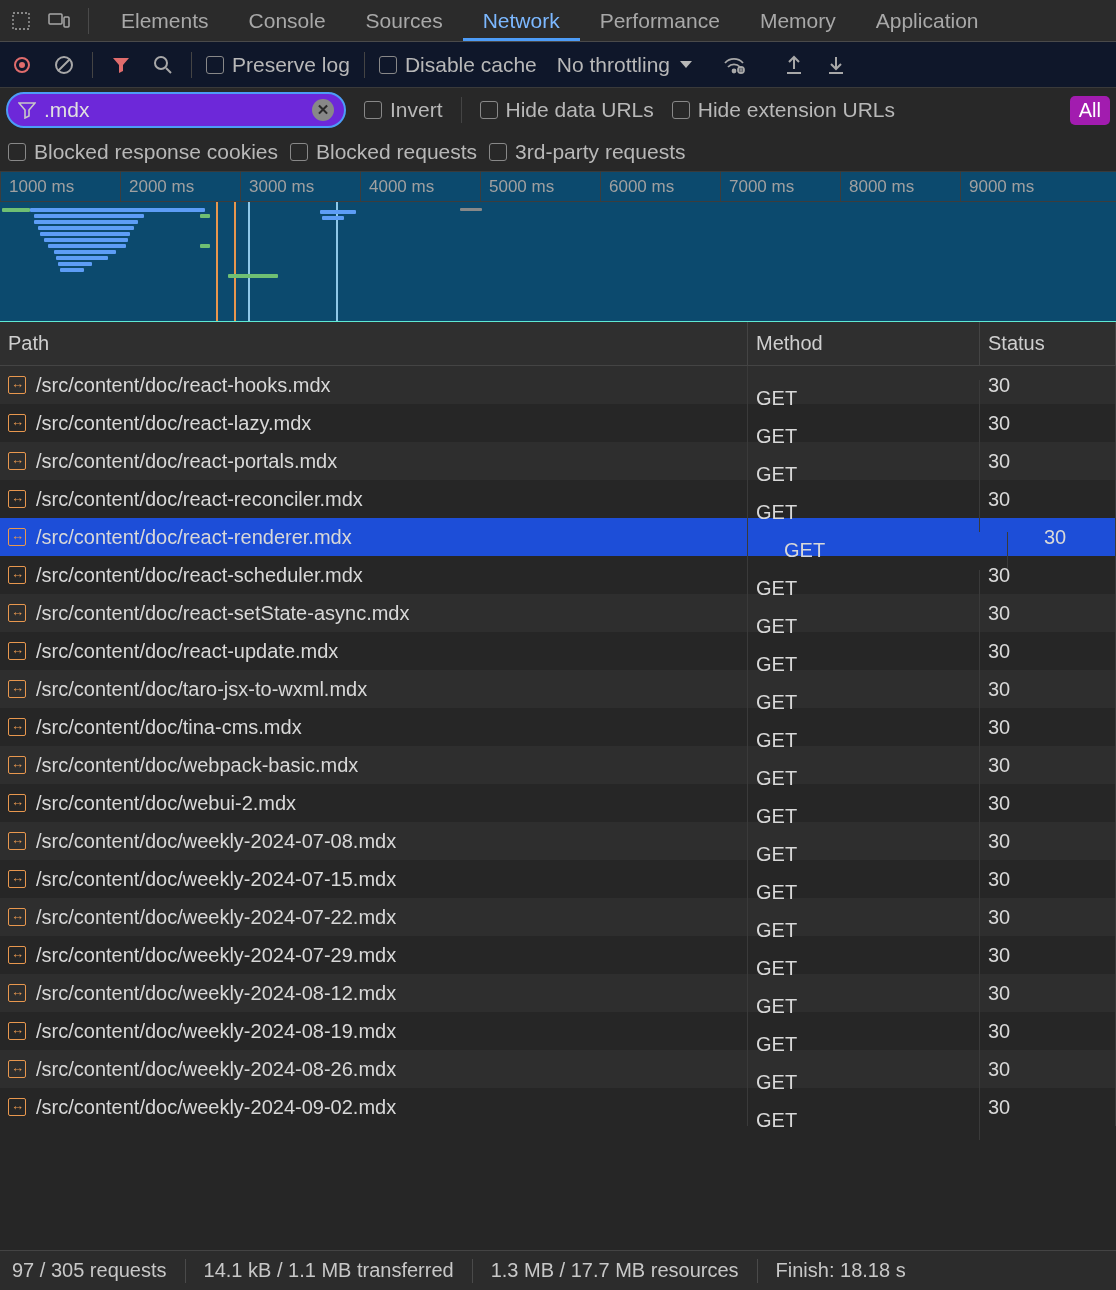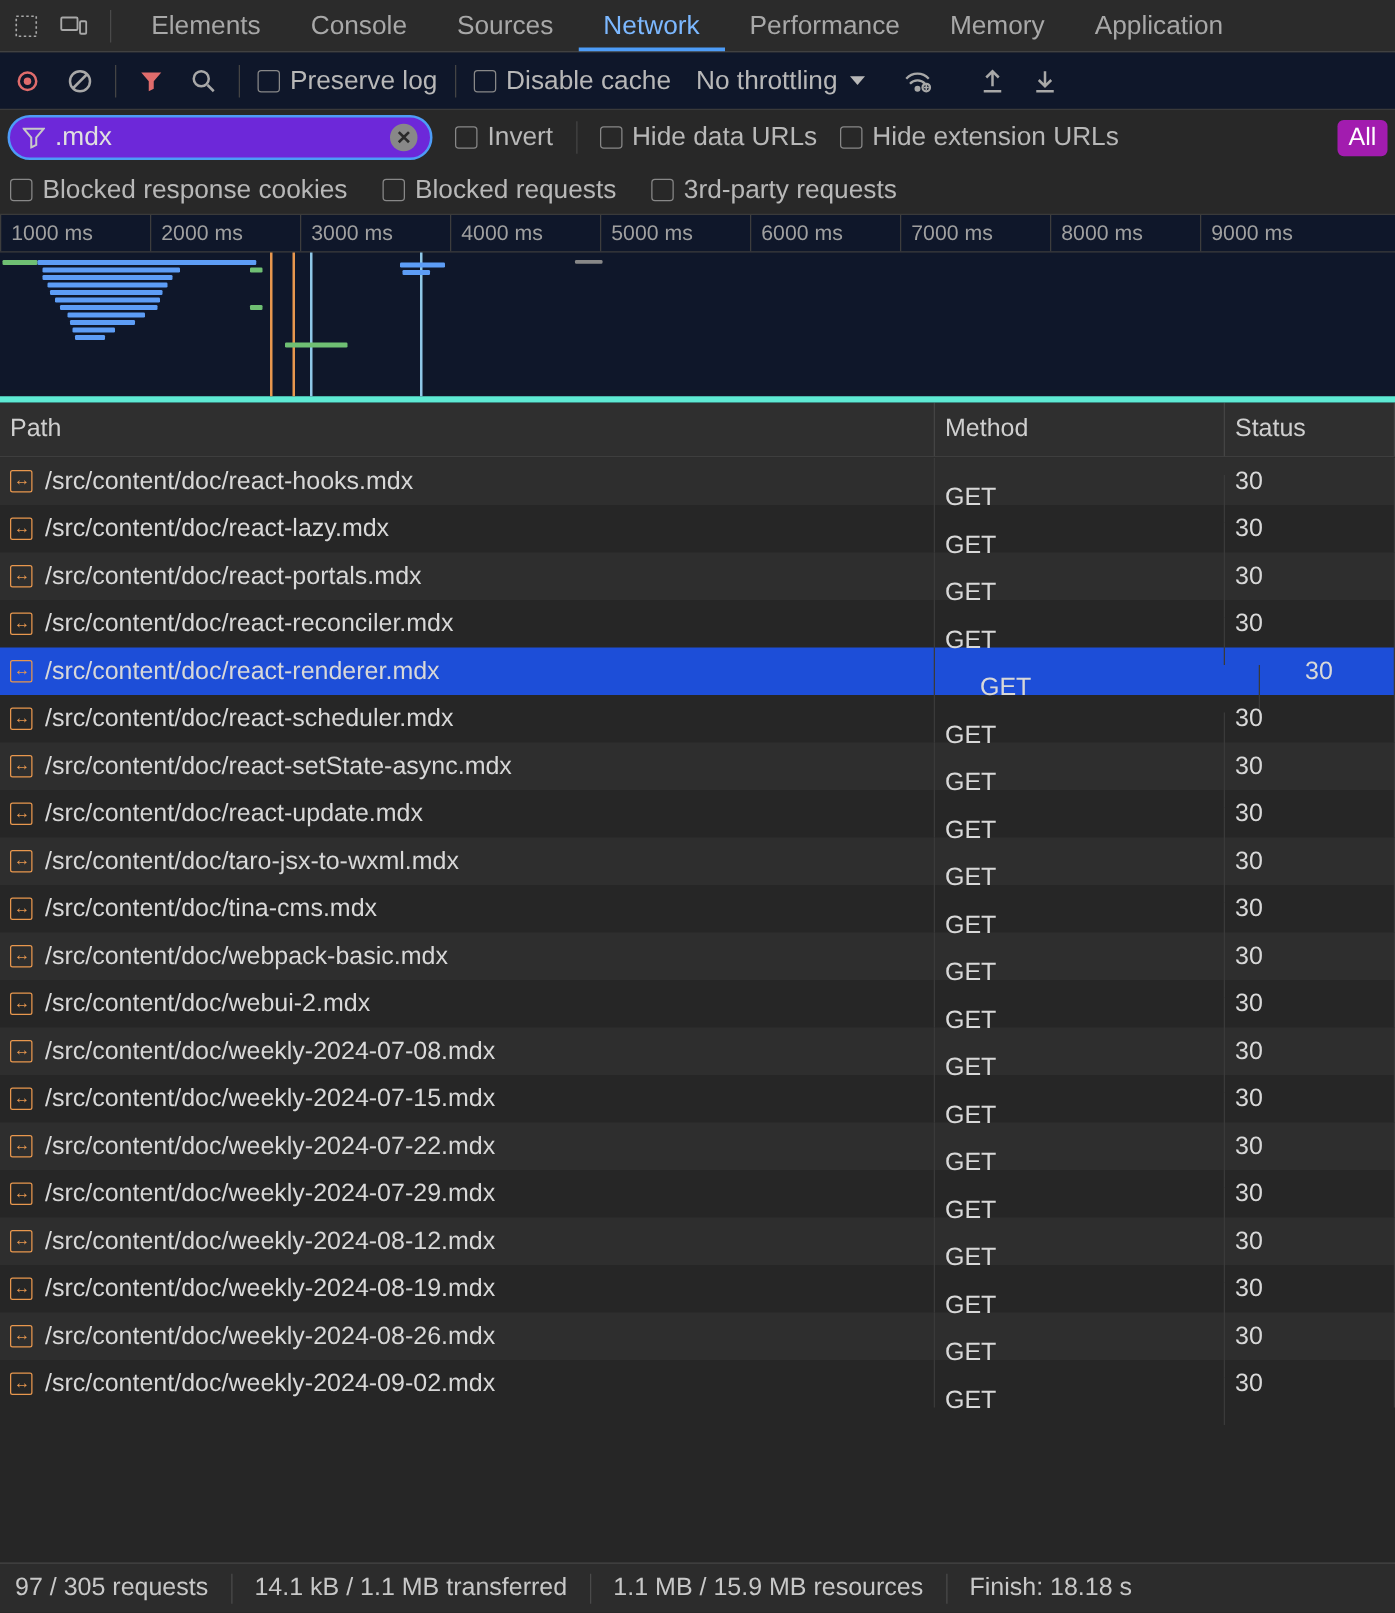"Blocked response cookies" .filter-row2 { gap: 28px -> 12px }
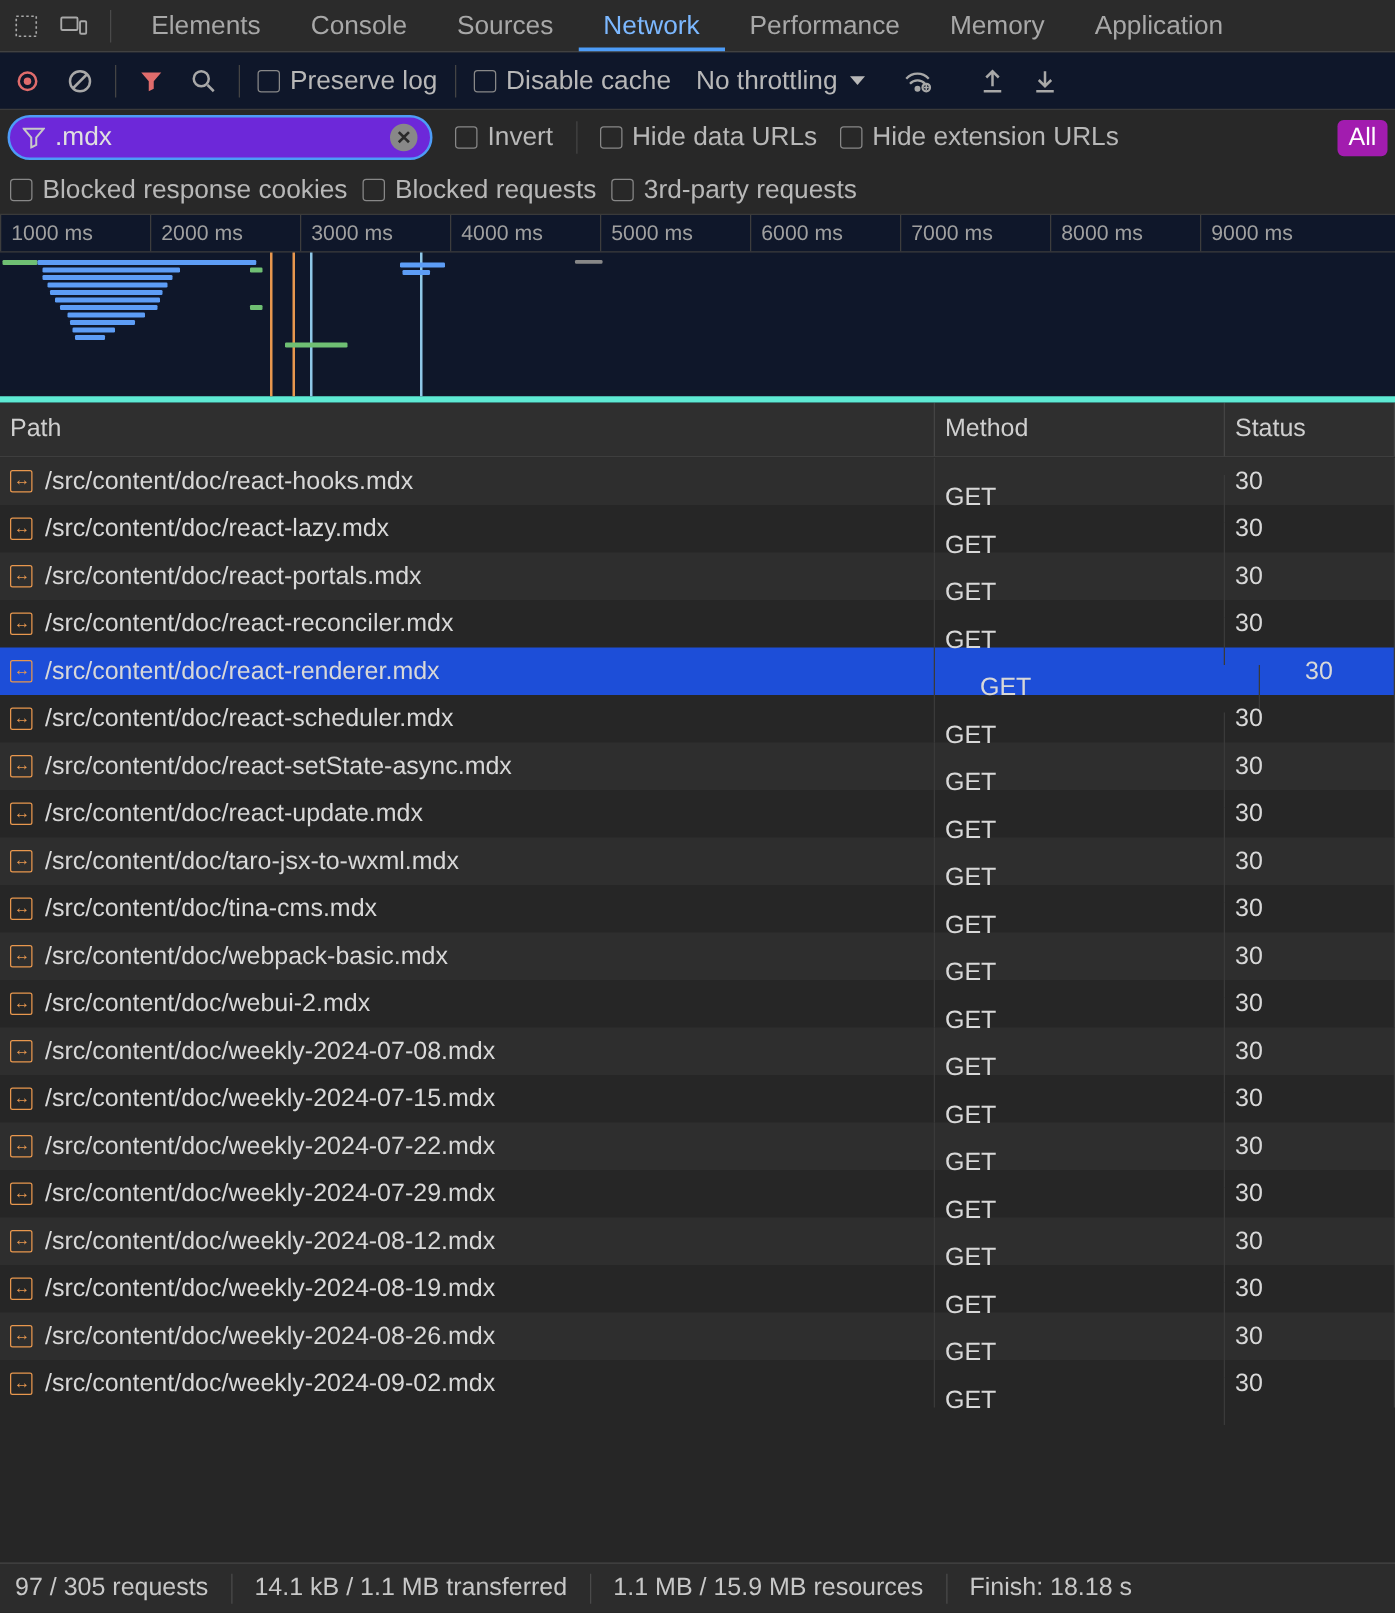"1000 ms" .timeline { background: #0f172a -> #0c4a6e; border-bottom: 5px solid #5eead4 -> 1px solid #5eead4 }
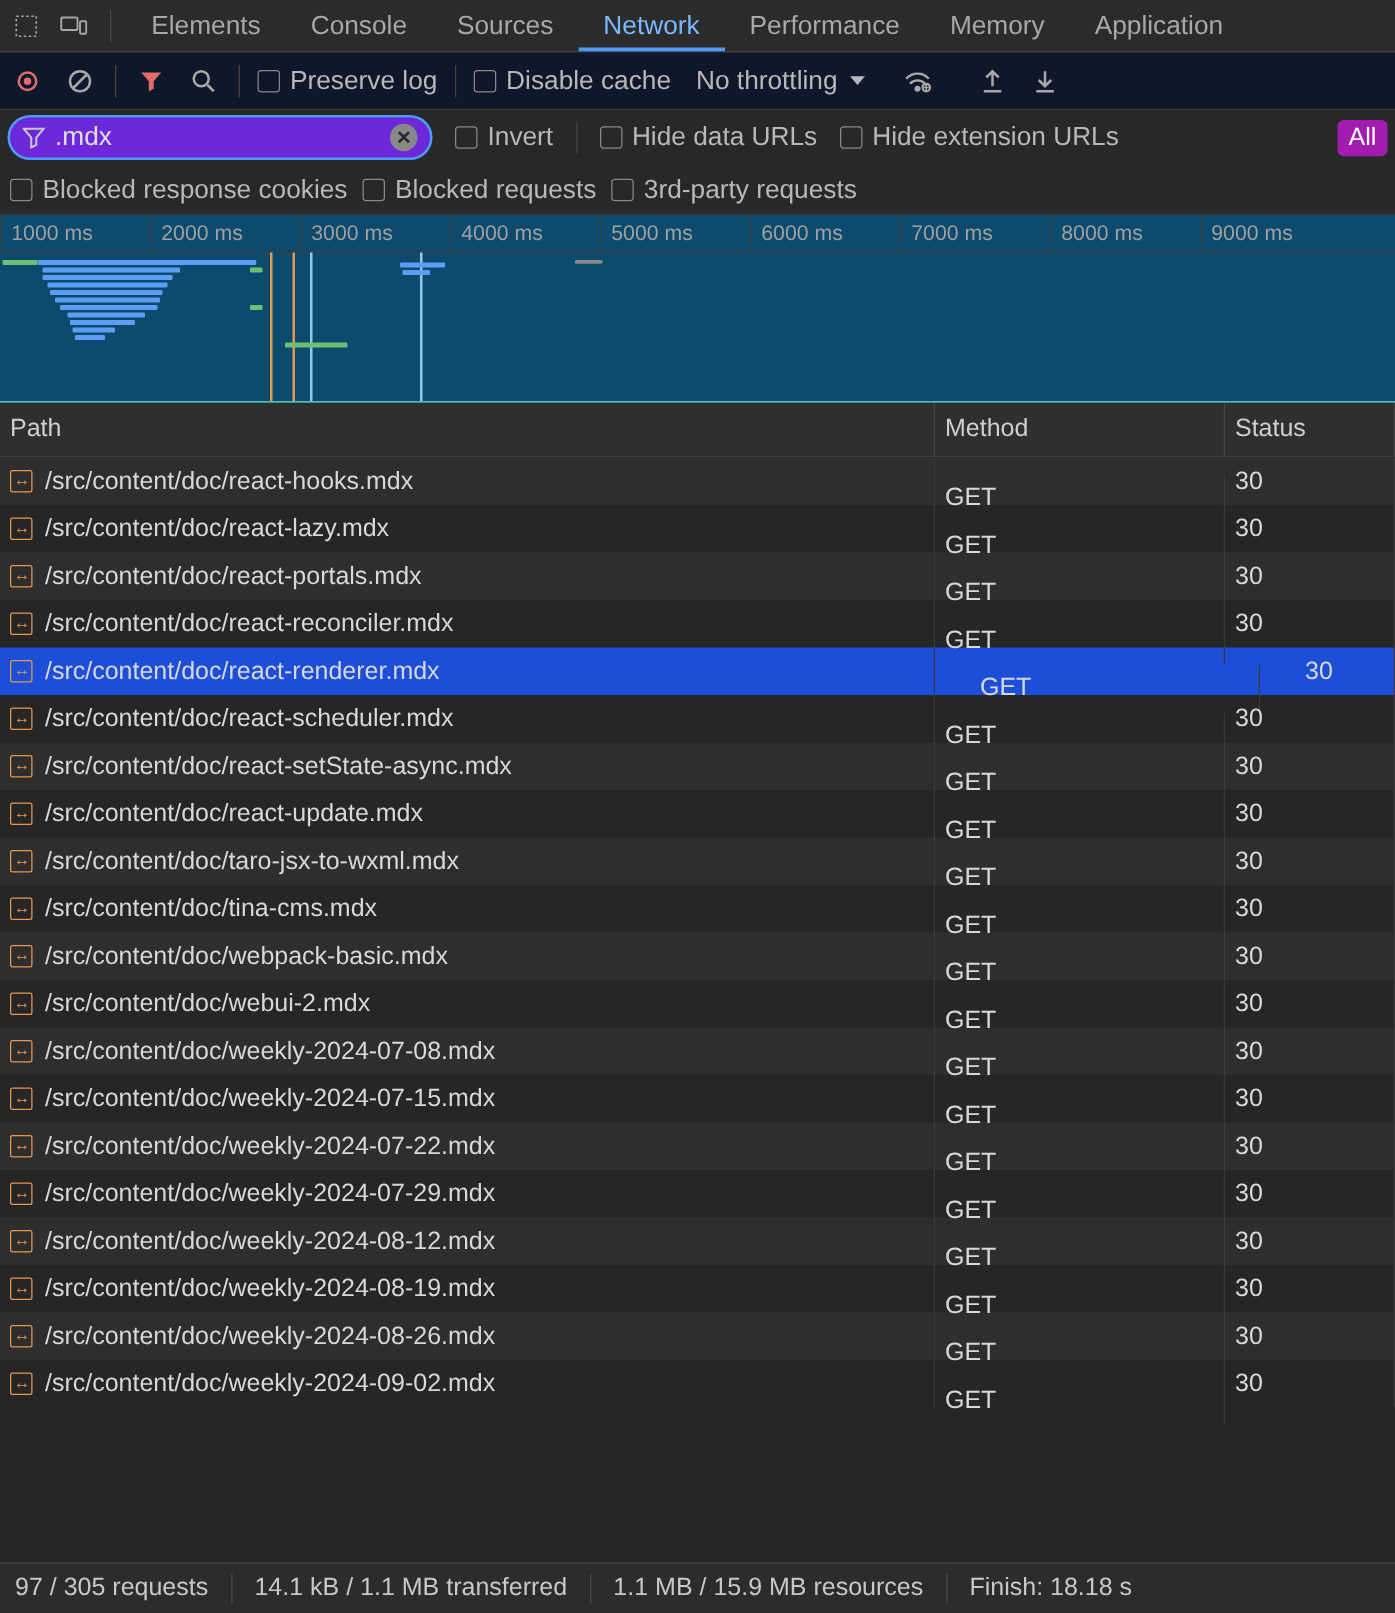"1.1 MB / 15.9 MB" span { text: 1.1 MB / 15.9 -> 1.3 MB / 17.7 }
